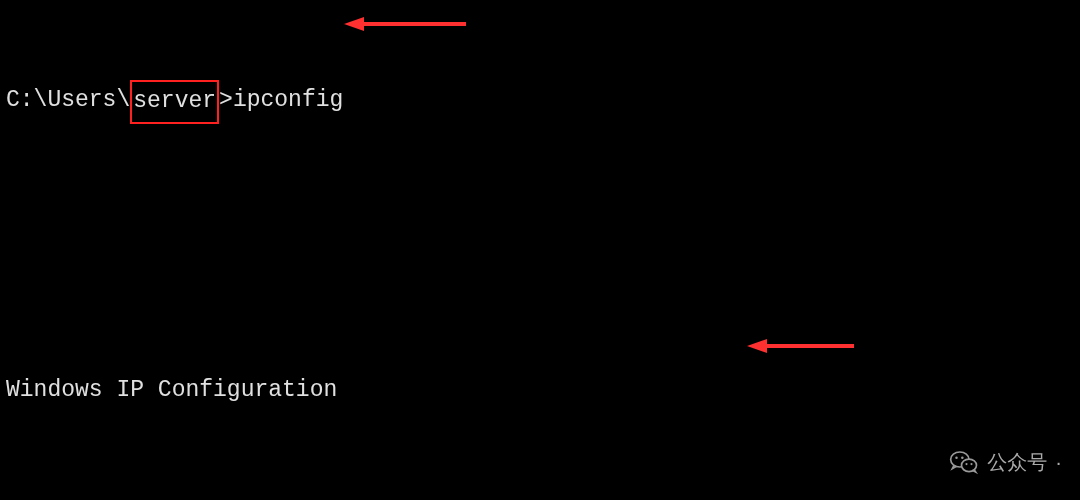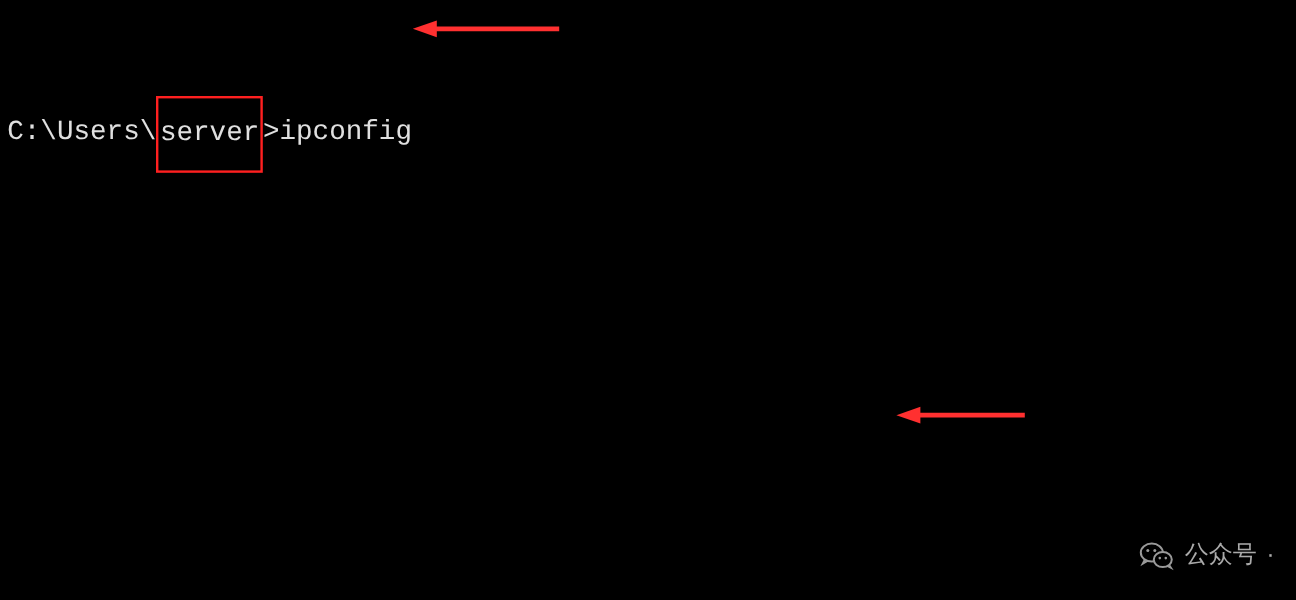"server" .highlight-box { padding: 12px 1px -> 2px 1px }
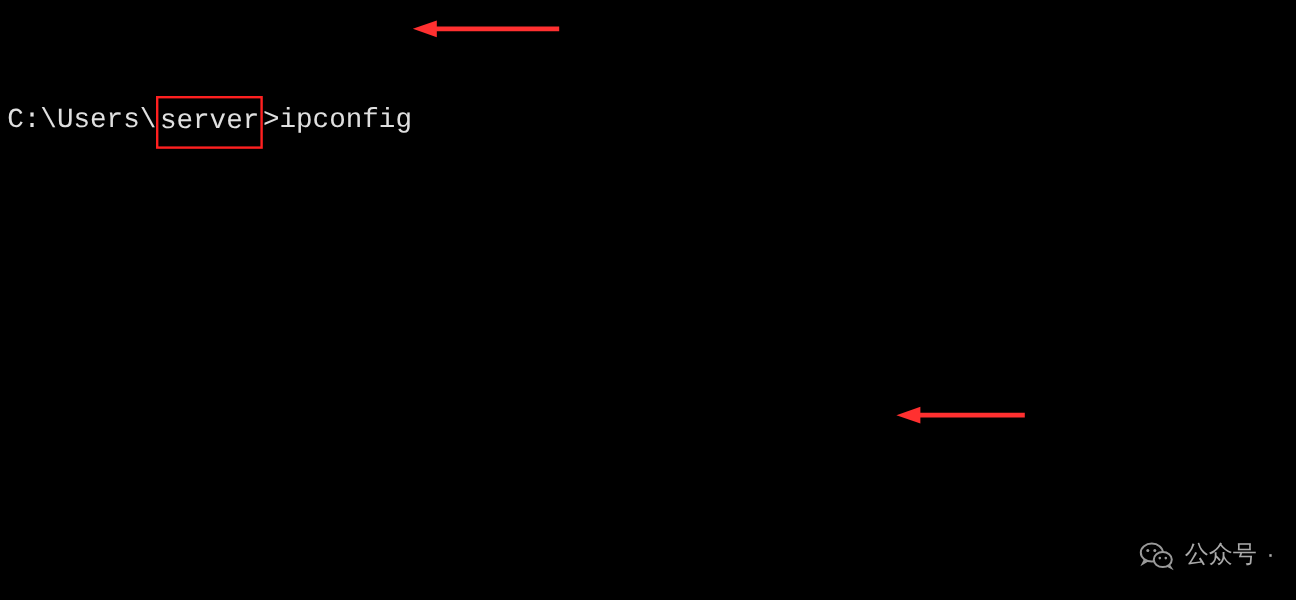"Windows IP Configuration" div.line { html: none -> <div>Windows IP Configuration</div> }
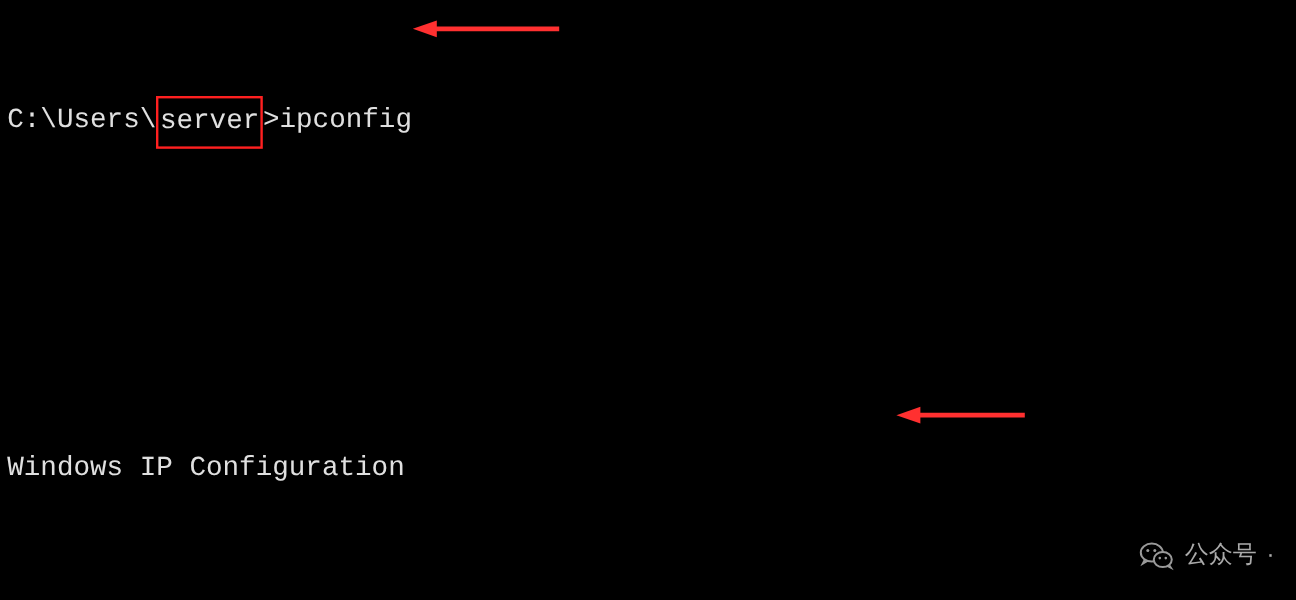"公众号" .watermark { align-items: center -> none }
